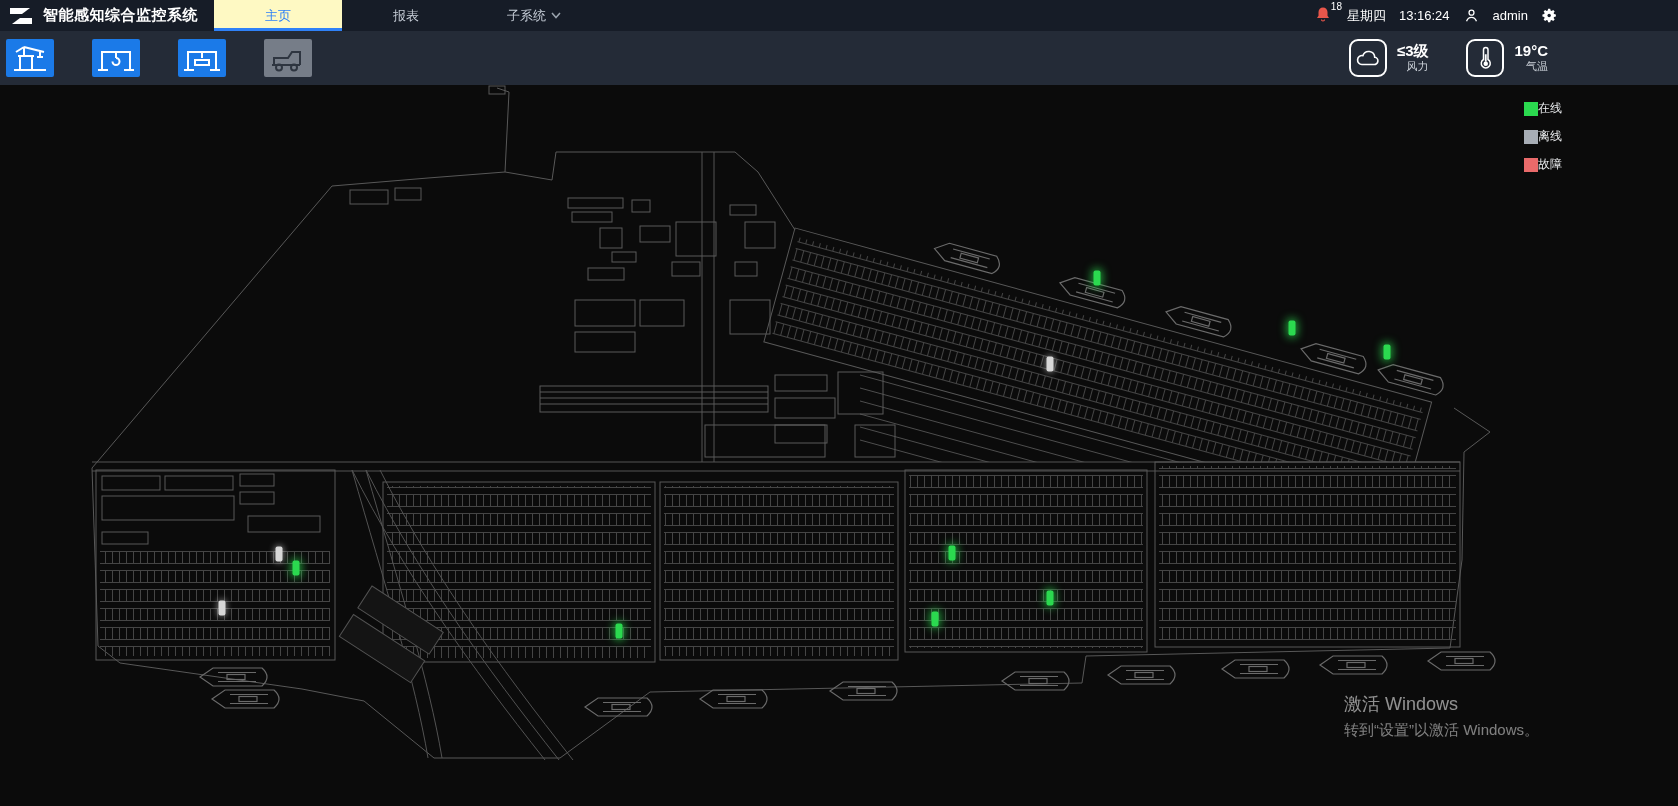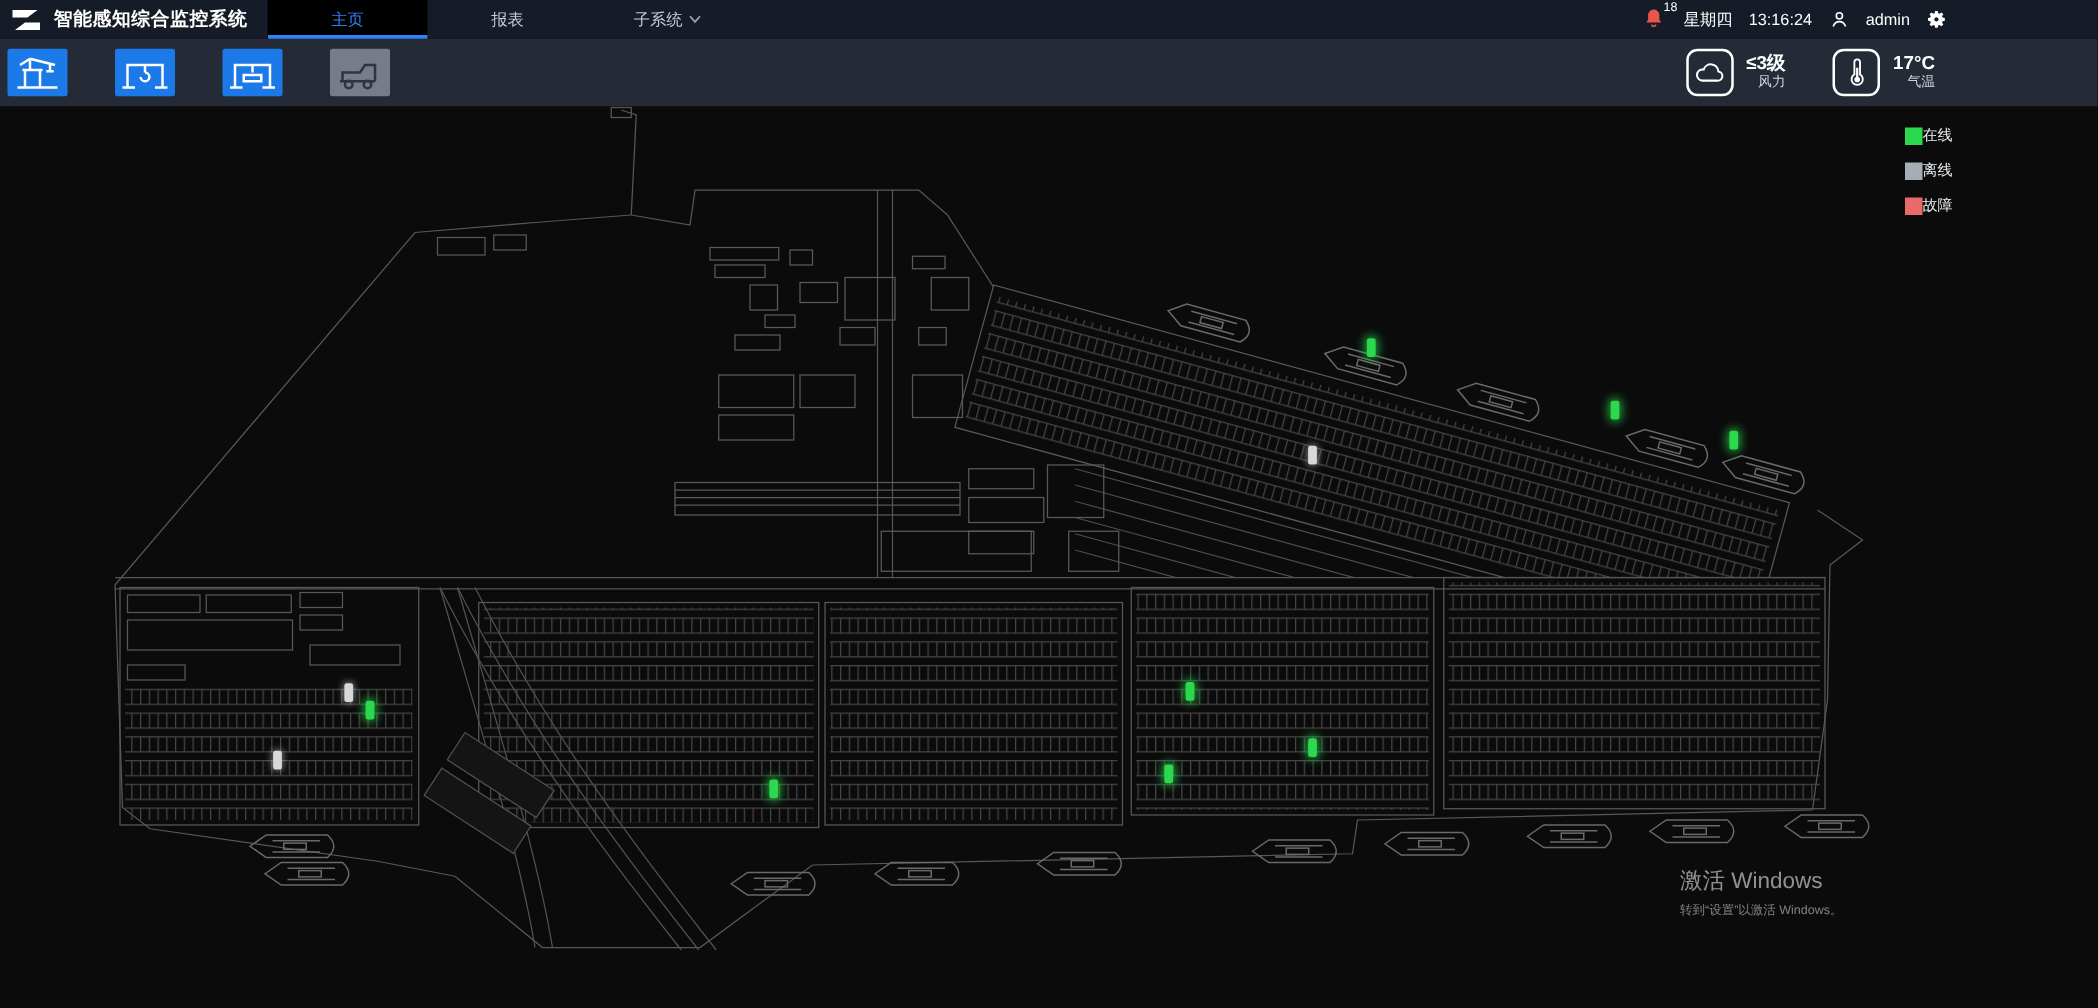"主页" .tab.active { background: #000000 -> #fef9c3 }
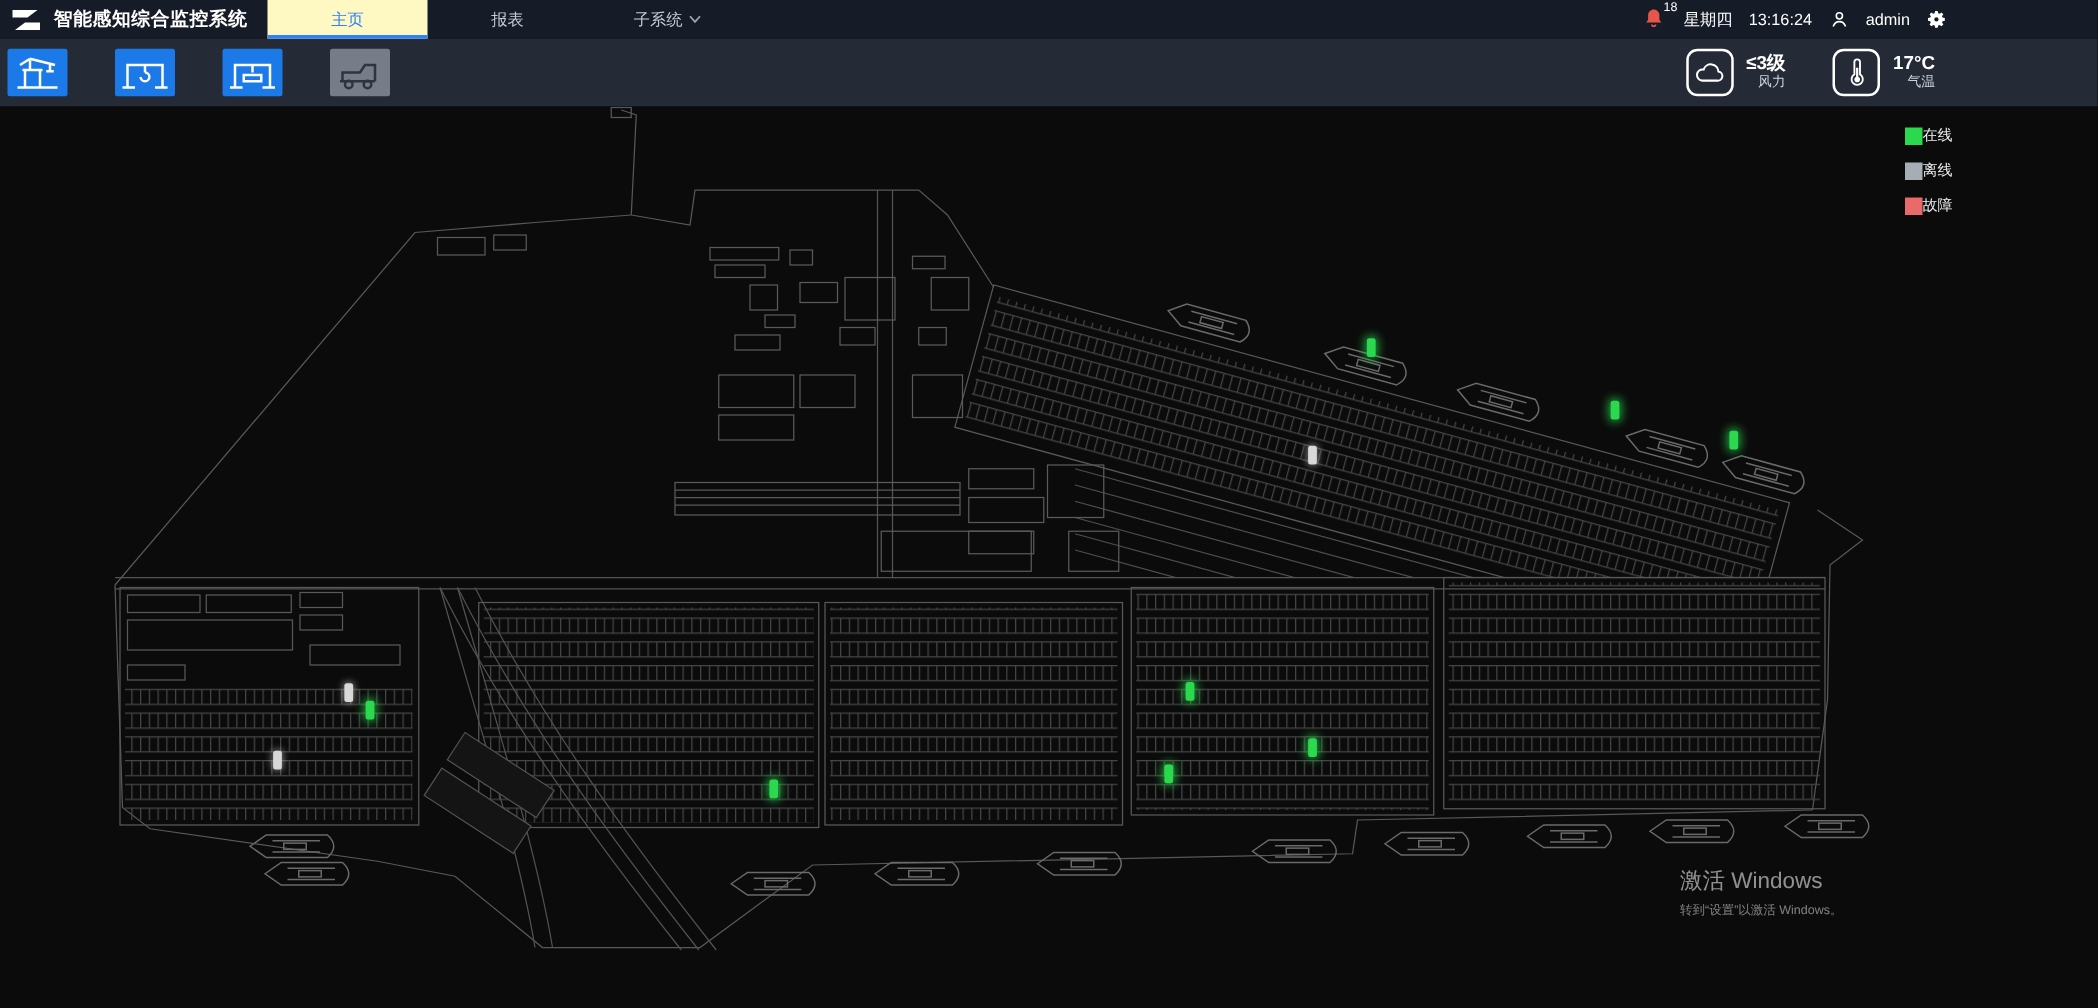"17°C" div.wx-val { text: 17 -> 19 }
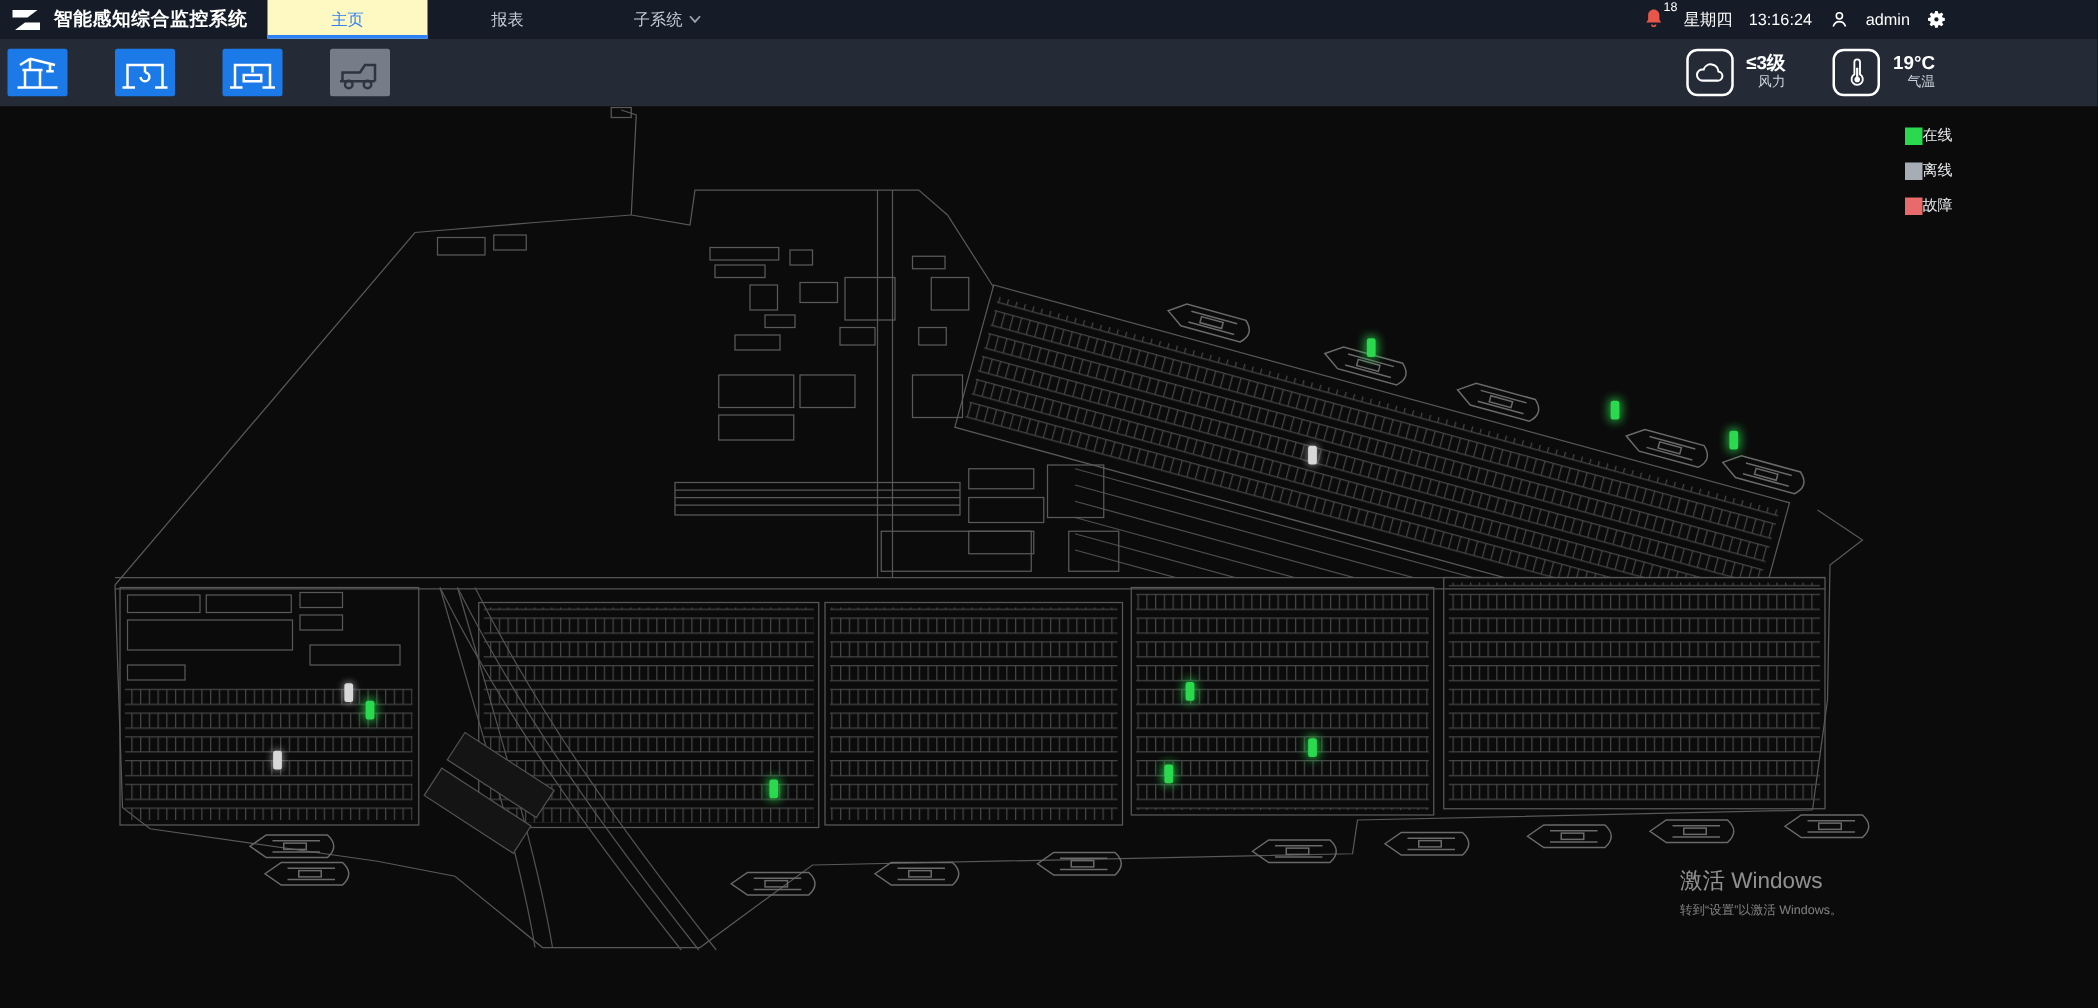"转到“设置”以激活 Windows。" .wm2 { font-size: 10px -> 15px }
